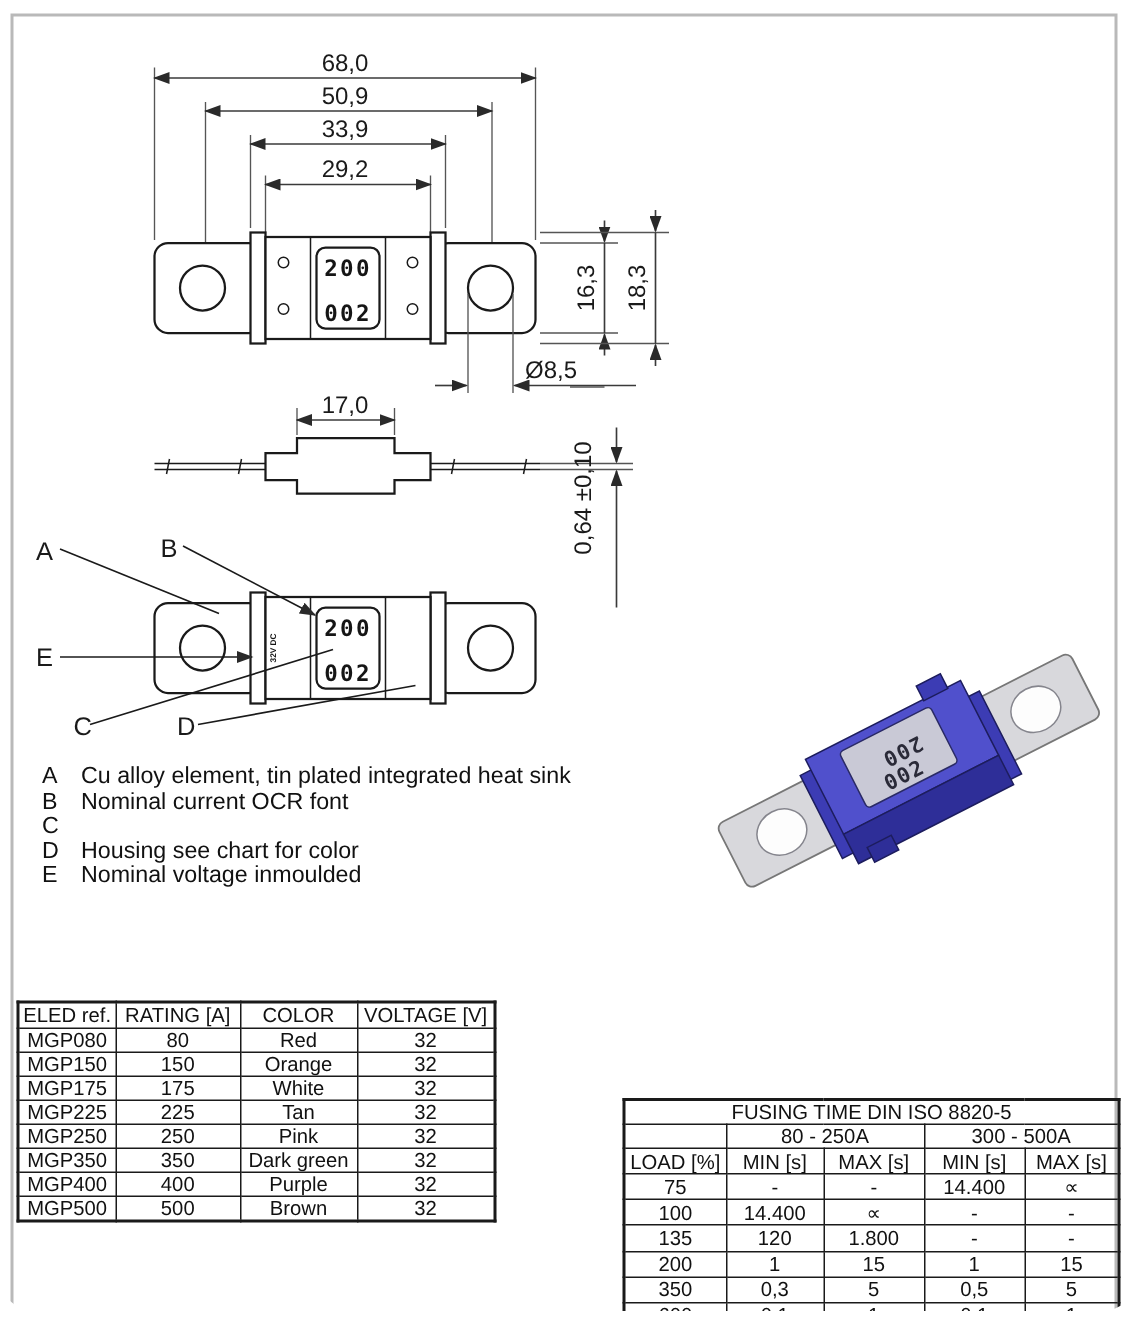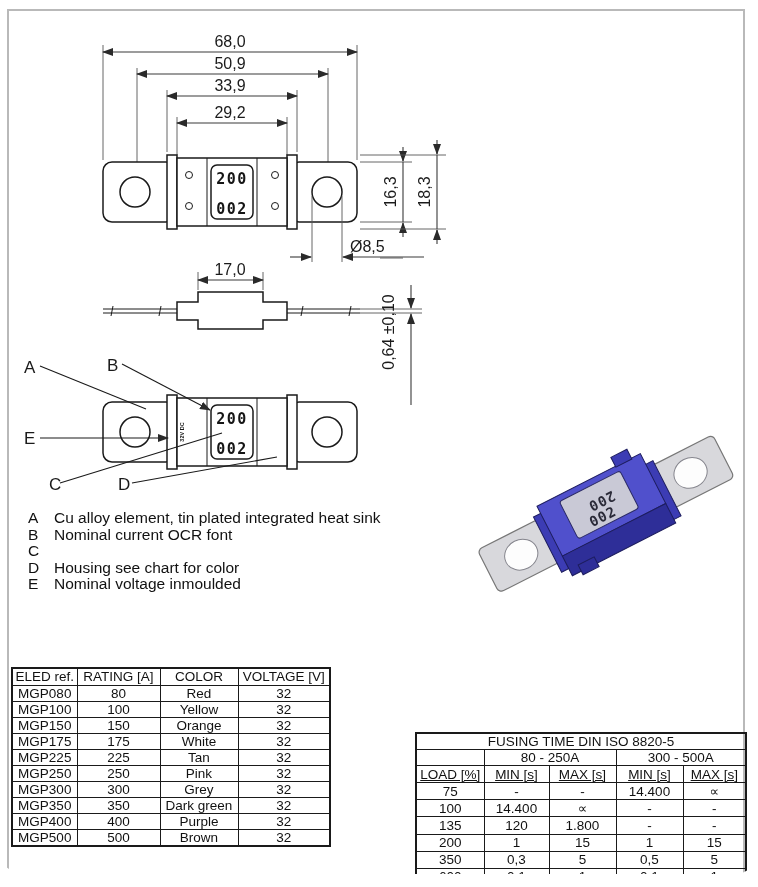"MGP100" tr { html: <tr> <td>MGP100</td> <td>100</td> <td>Yellow</td> <td>32</td> </tr> -> none }
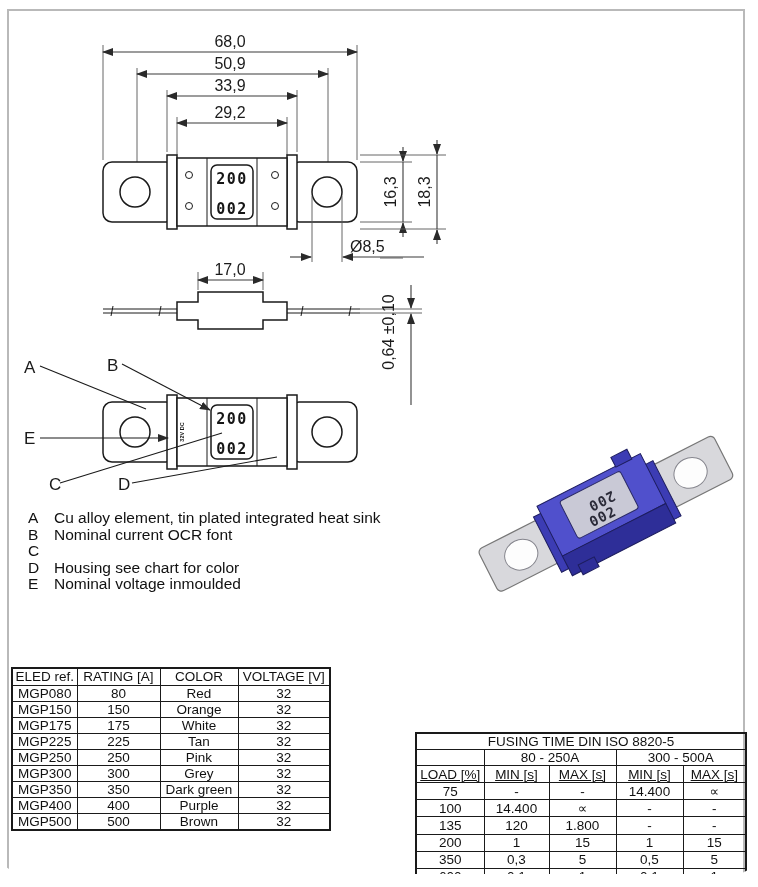"MGP300" tr { html: <tr> <td>MGP300</td> <td>300</td> <td>Grey</td> <td>32</td> </tr> -> none }
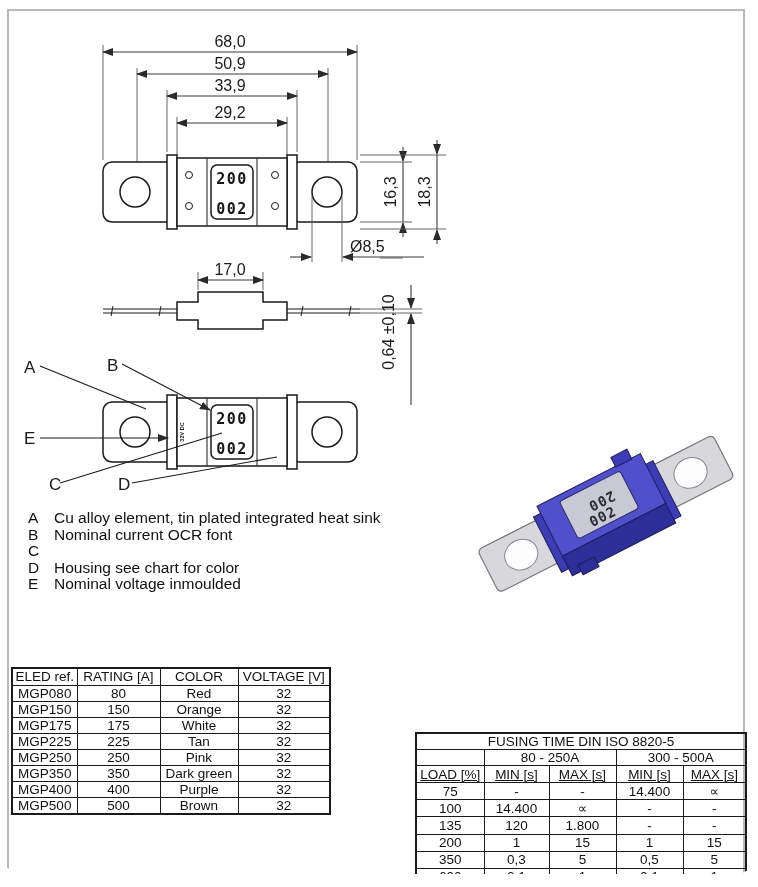"LOAD [%]" #fusing-table tr.t3 { text-decoration: underline -> none }
